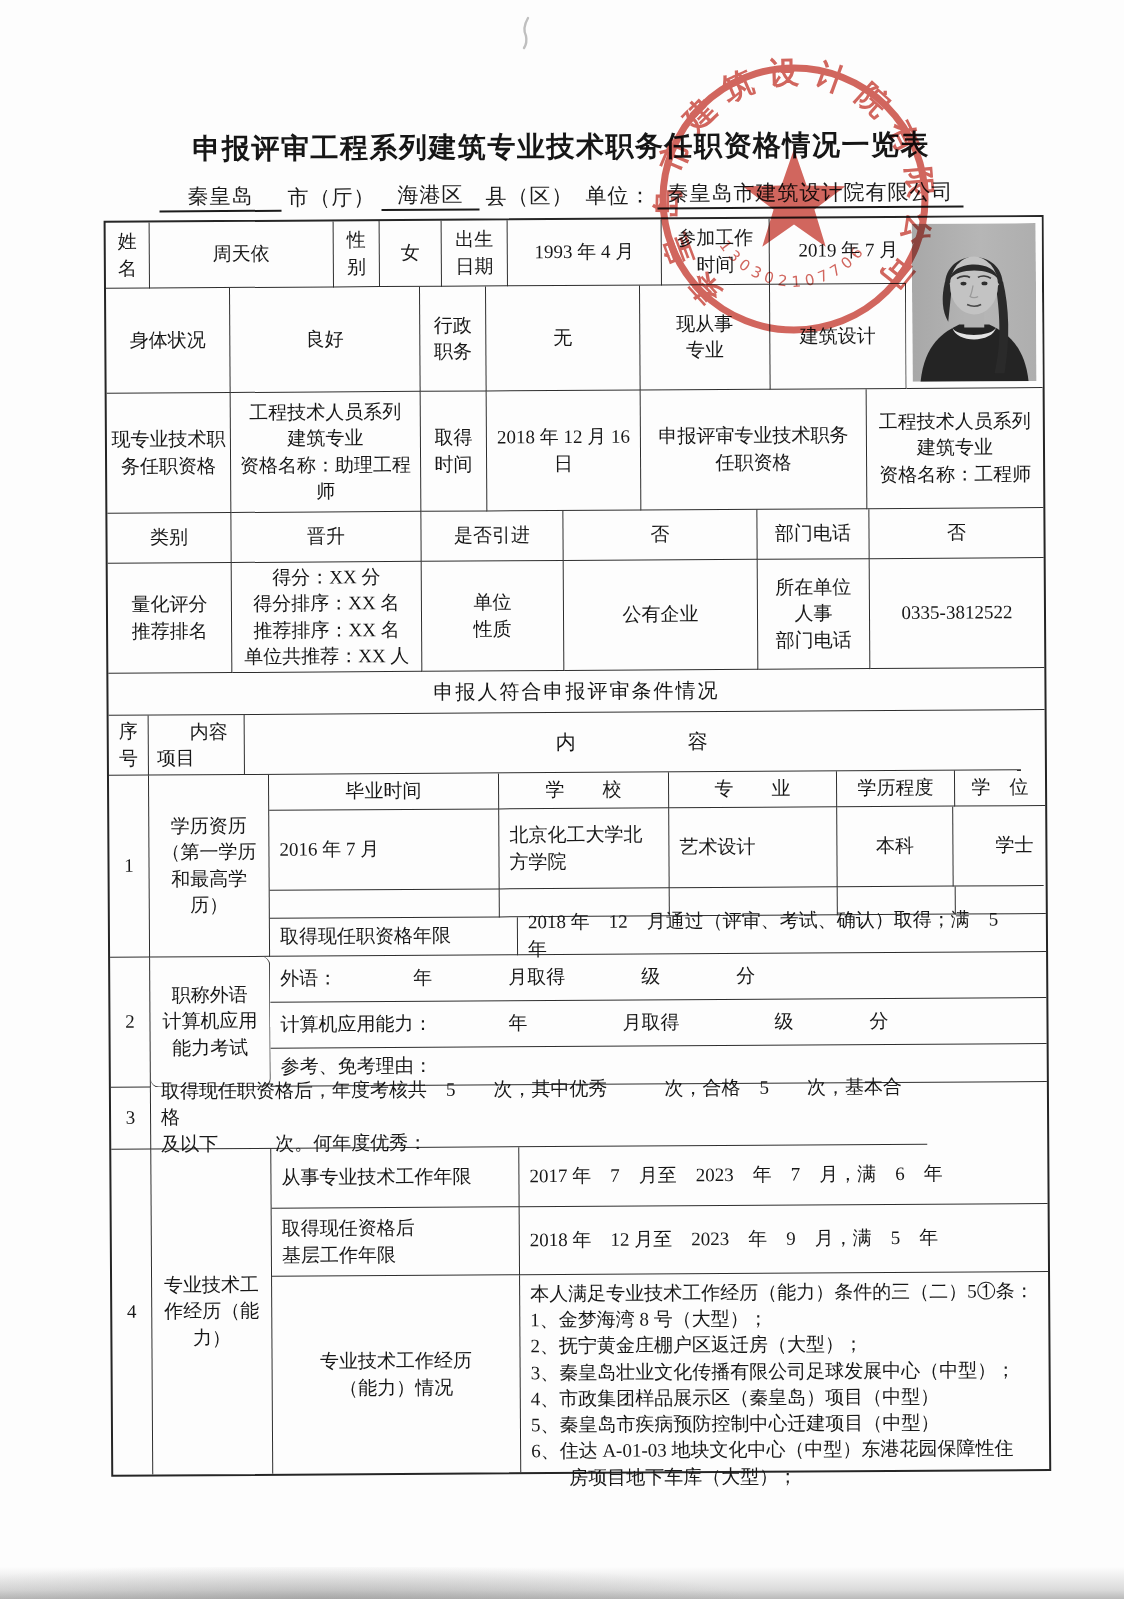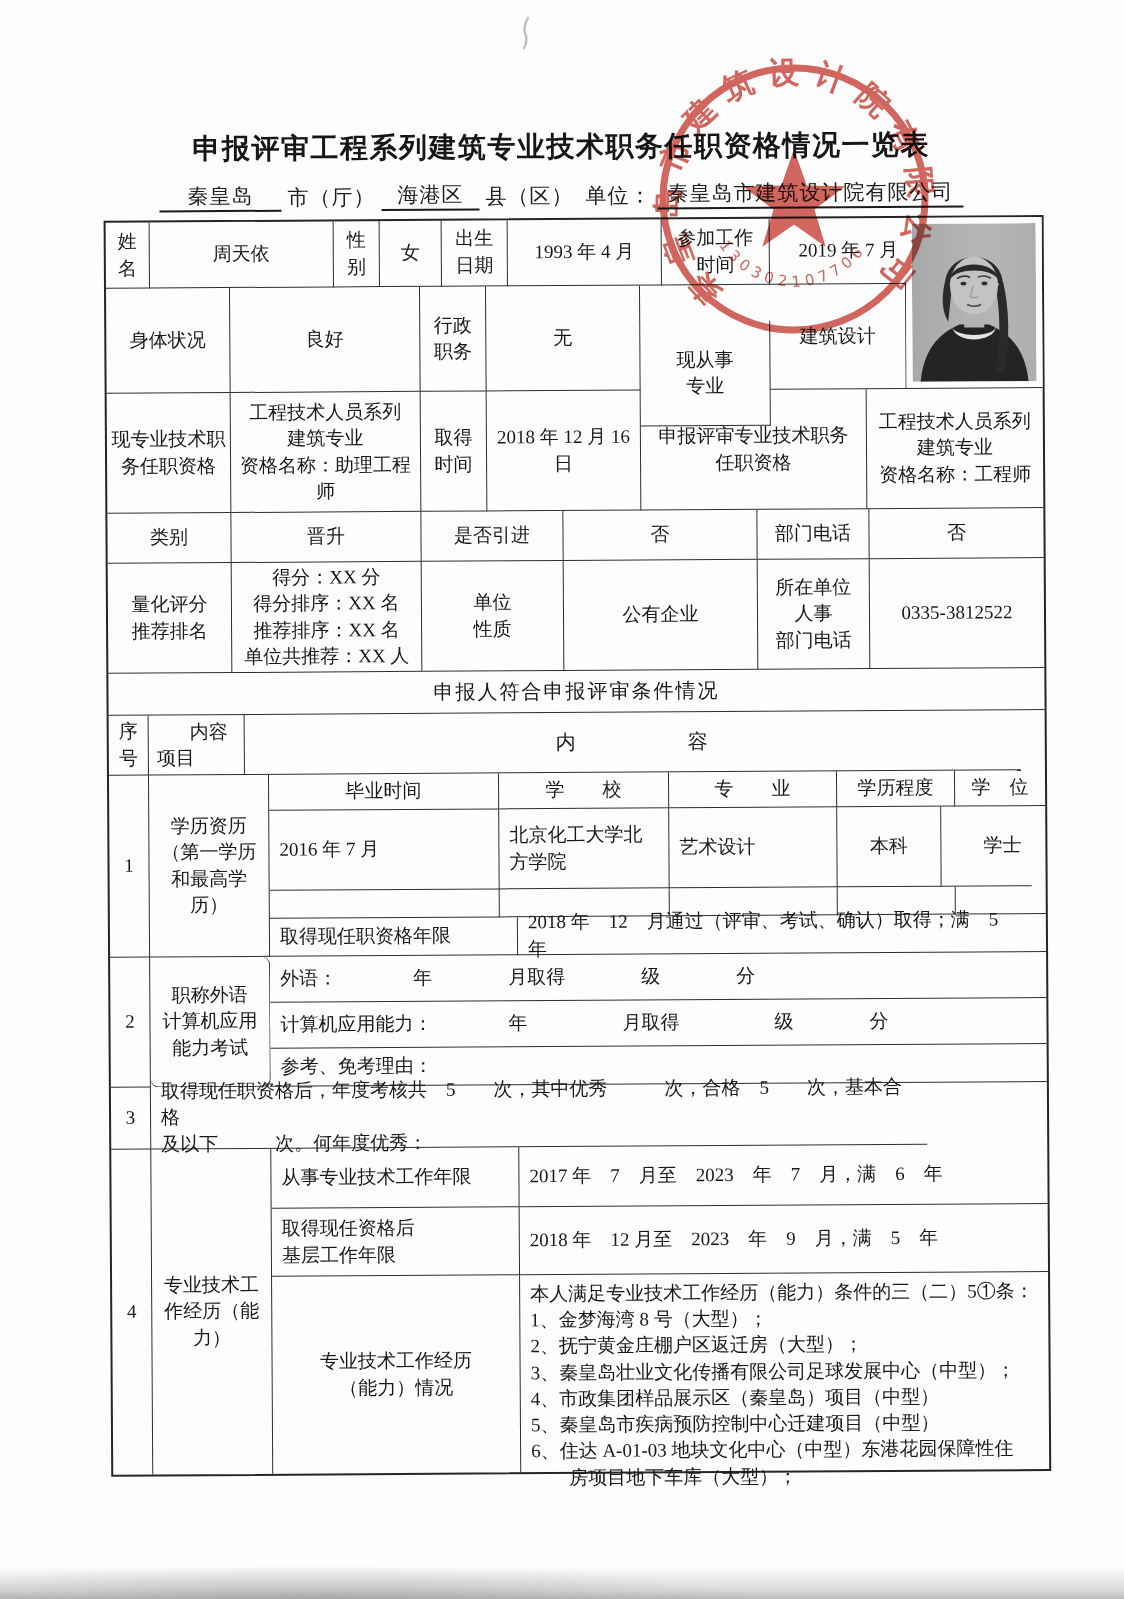"出生" div.c { font-family: Liberation Mono, monospace -> none }
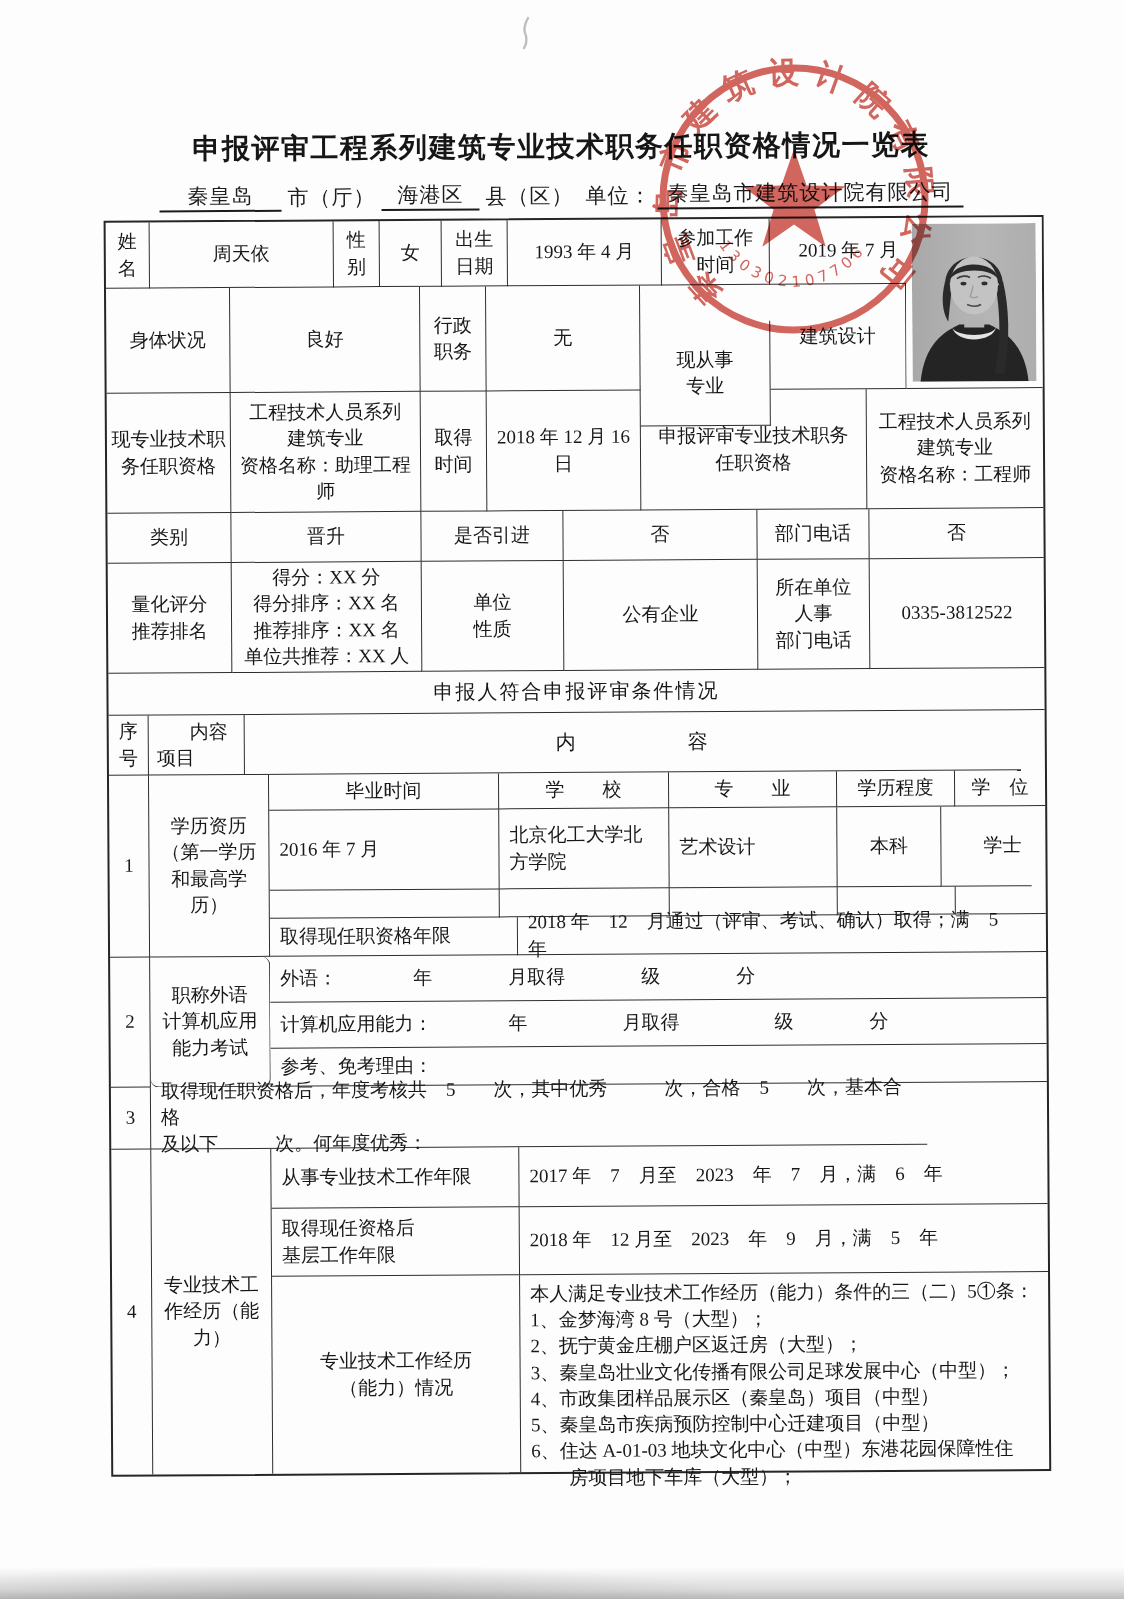"现从事" div.c { margin-top: 36px -> none }
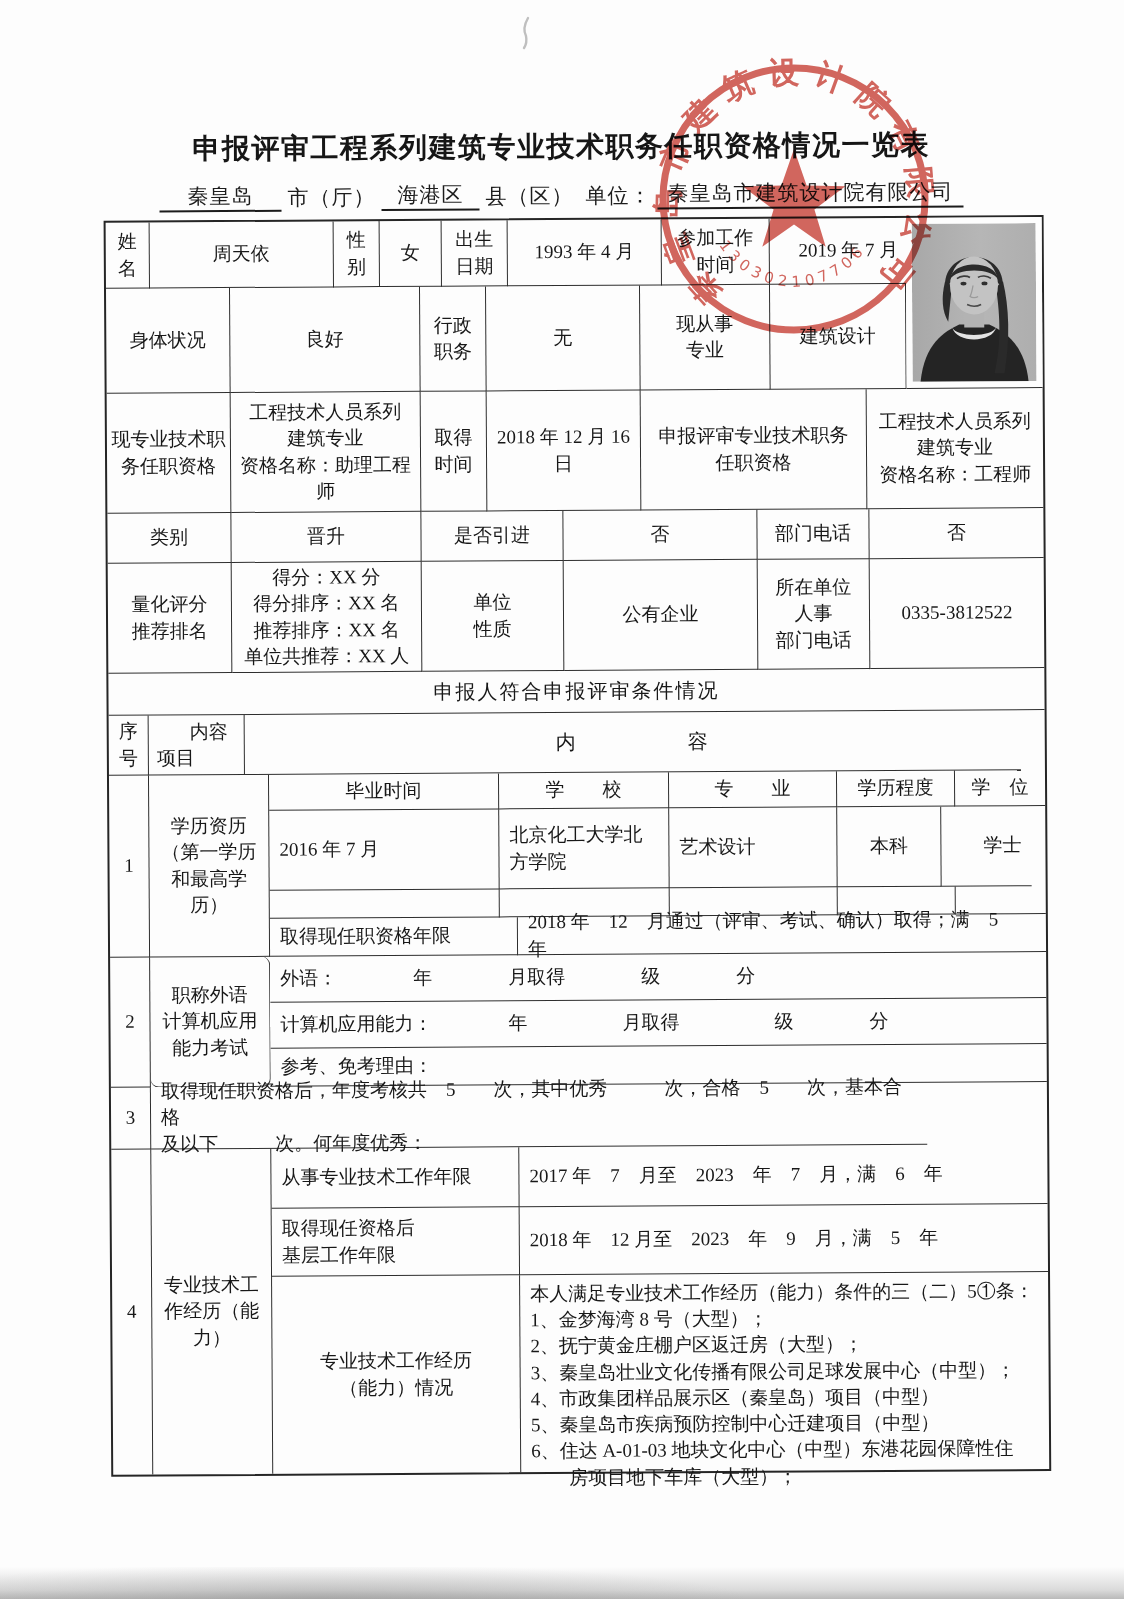"本科" div.c { width: 104px -> 116px }
